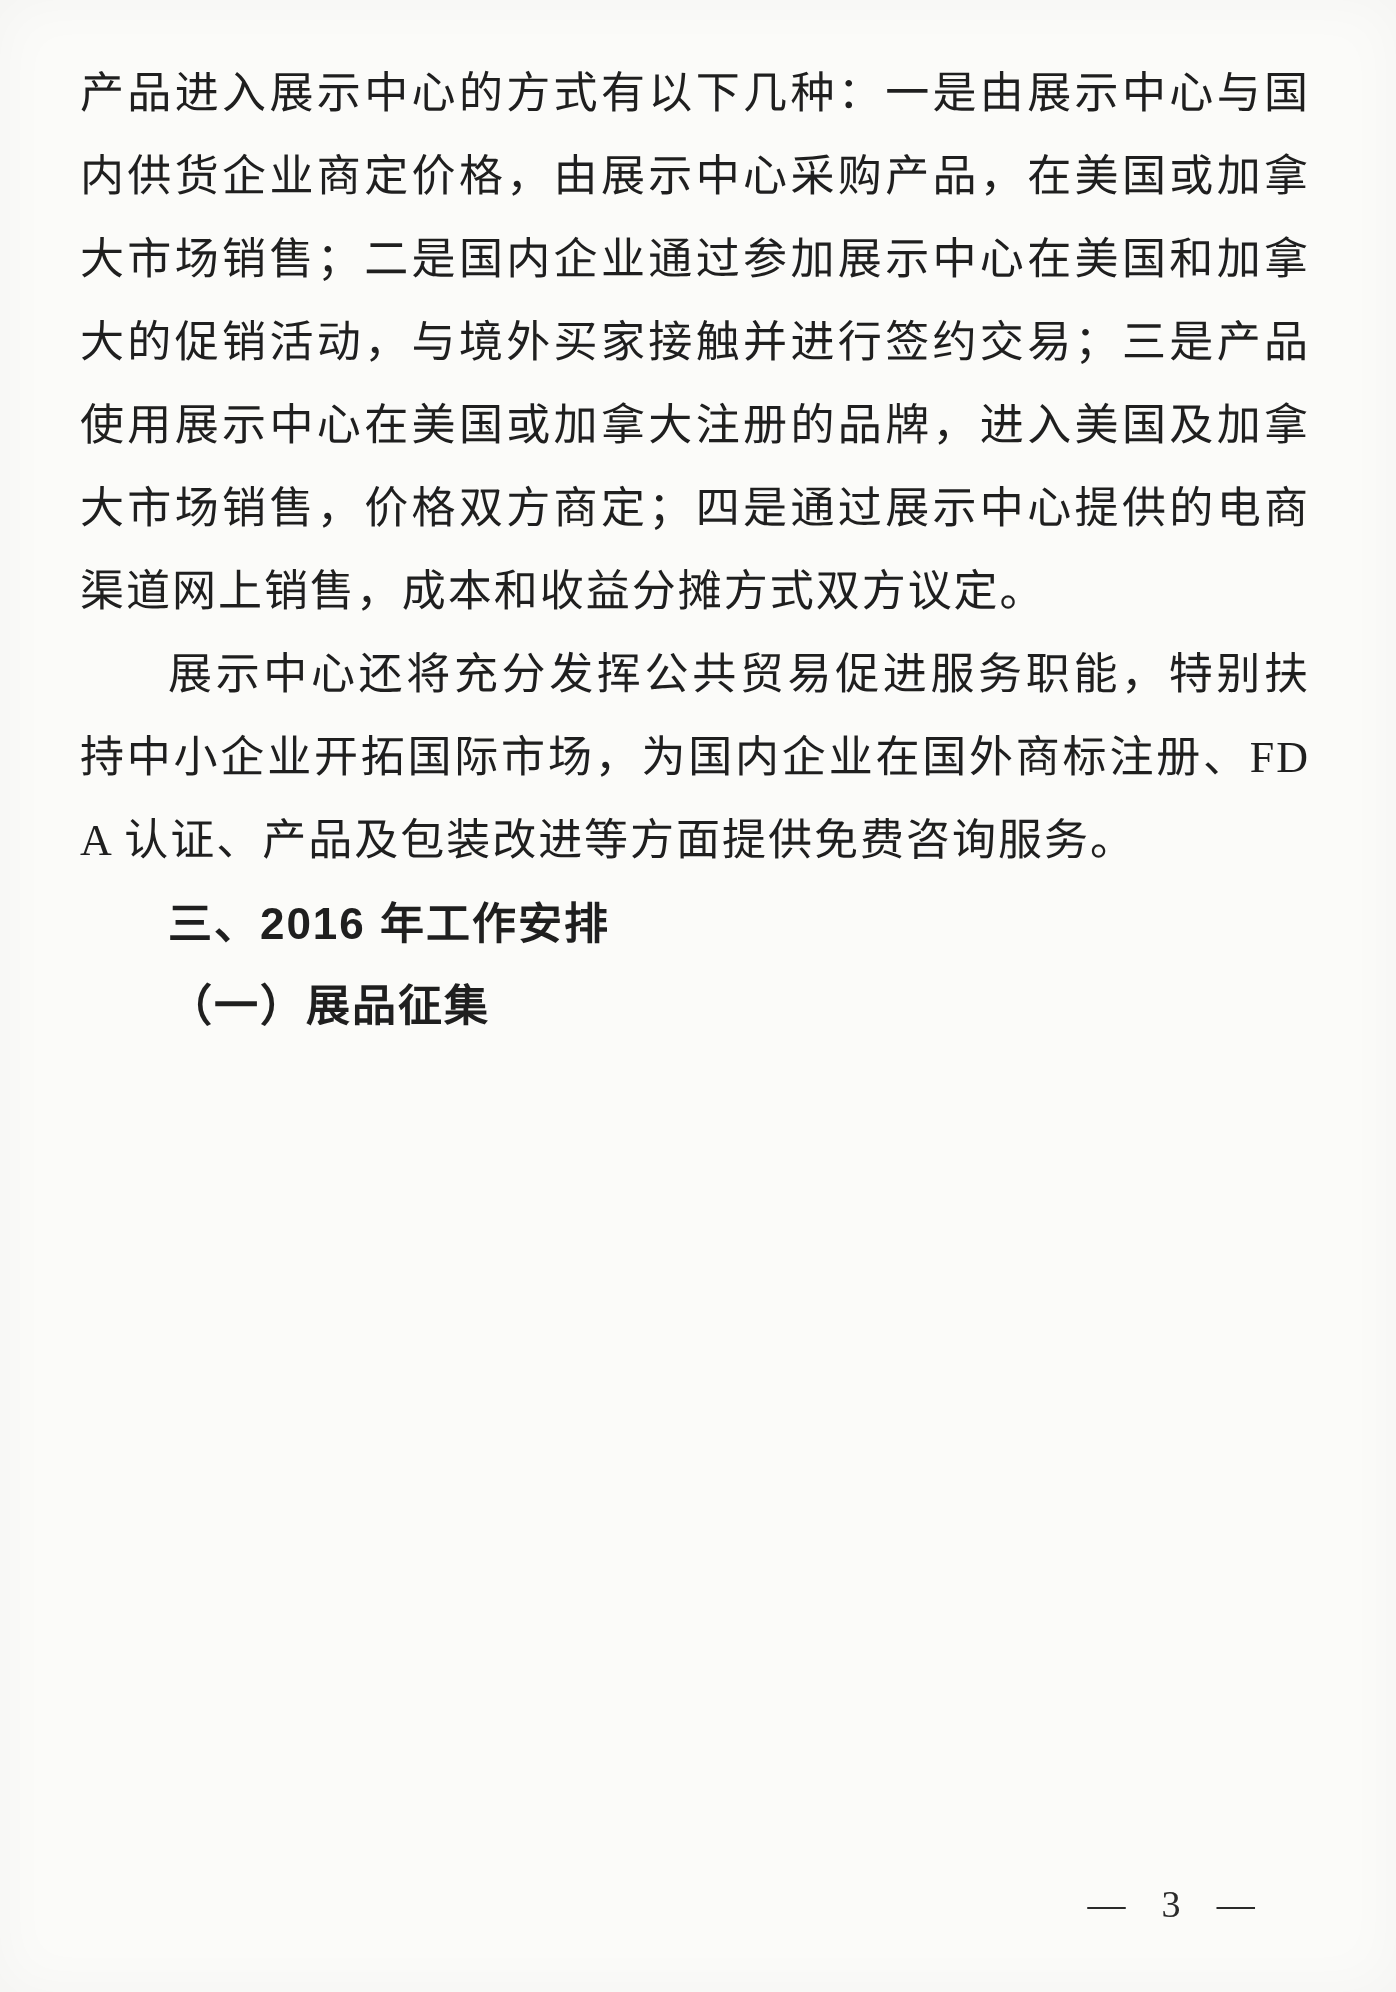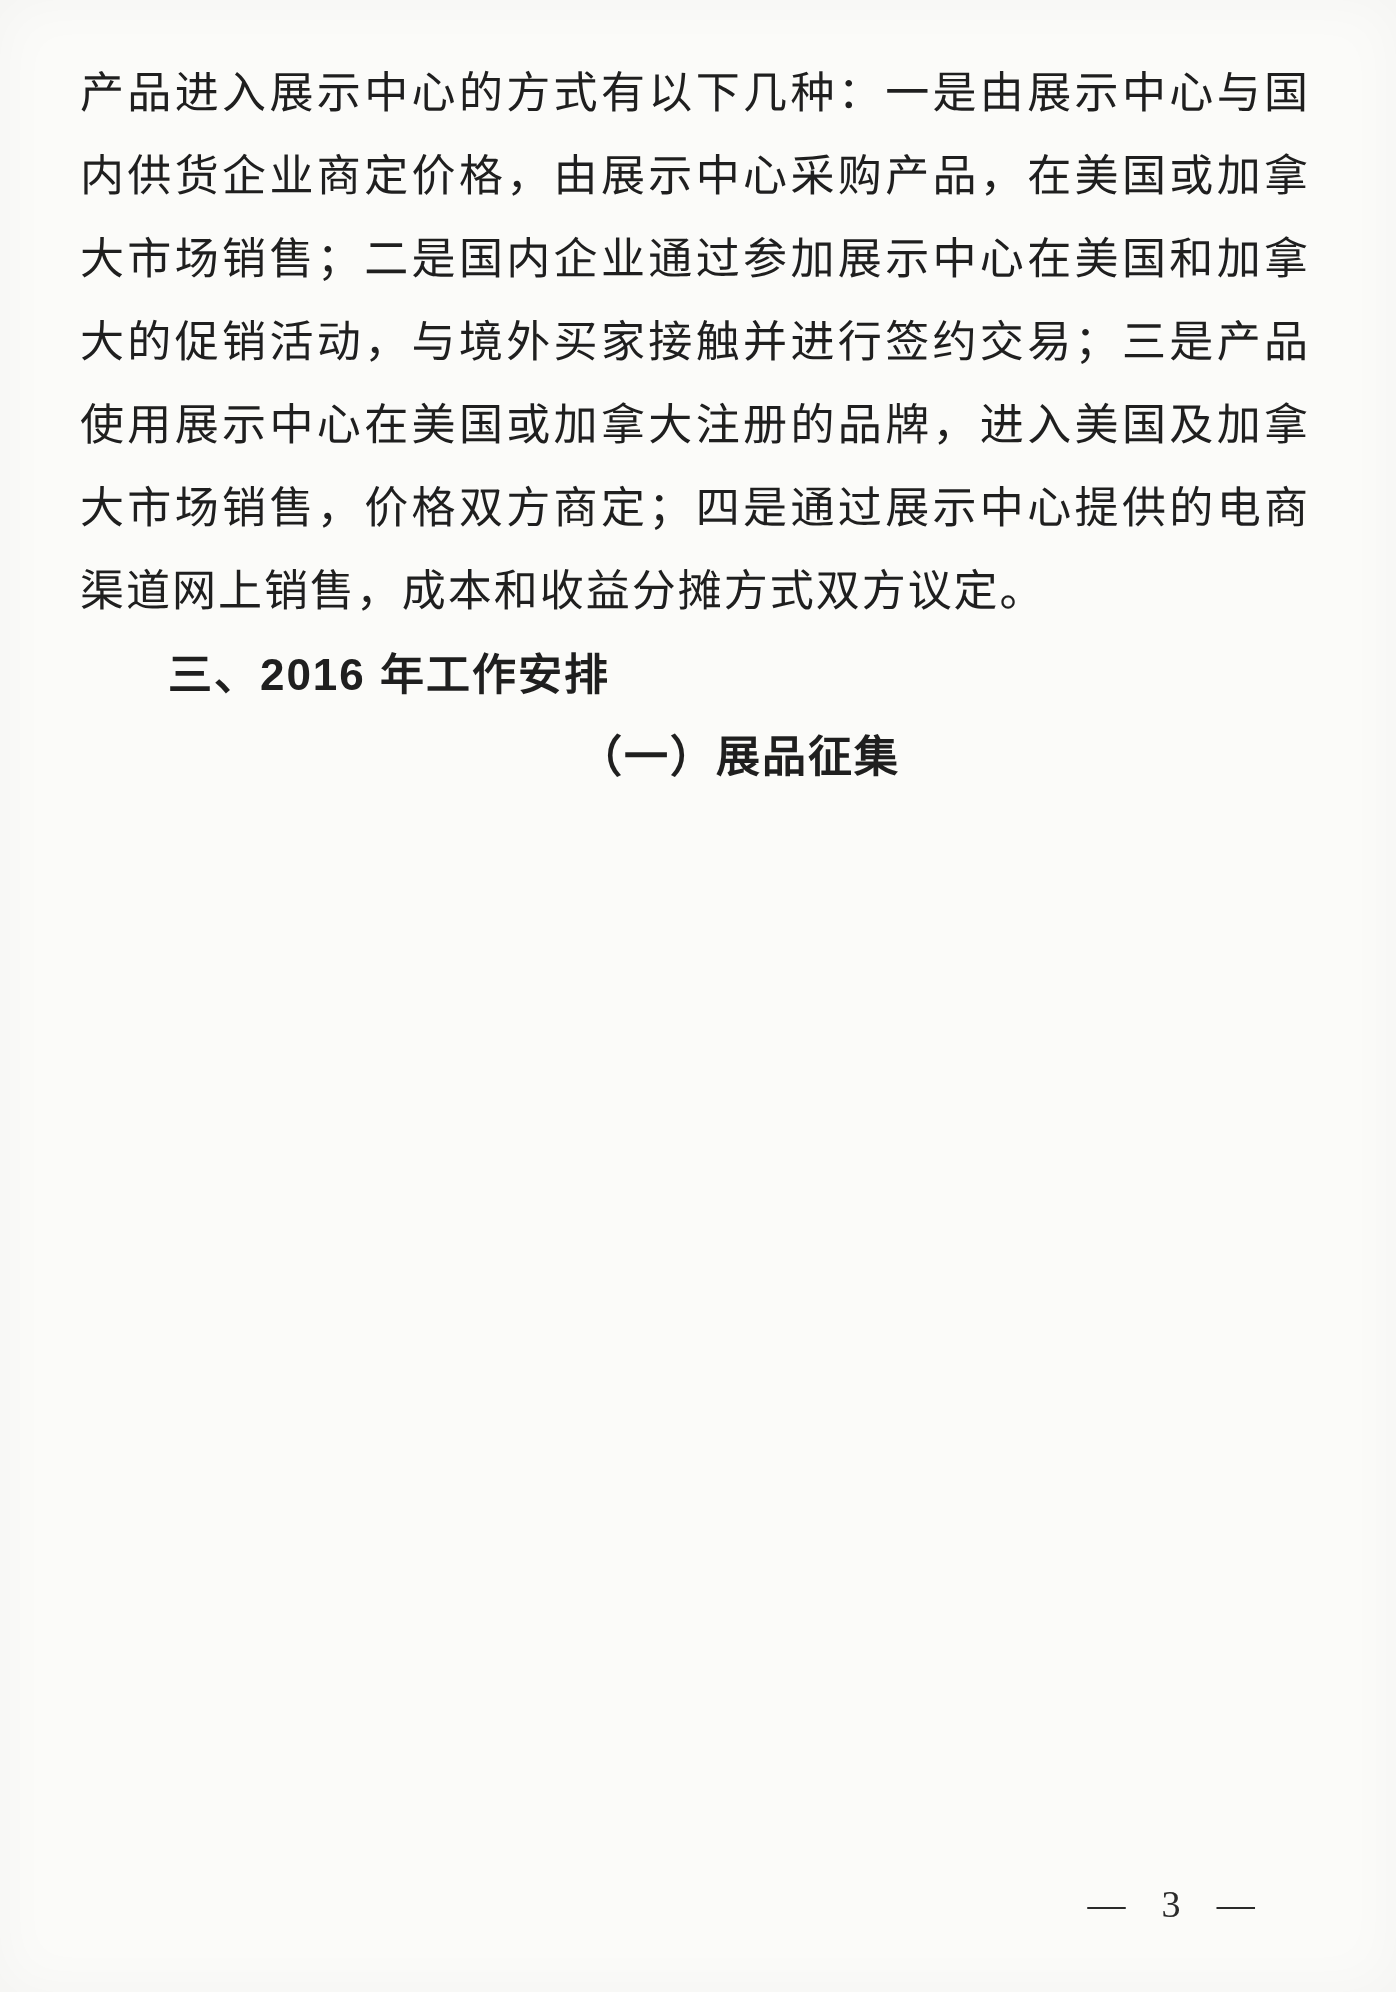"展示中心还将充分发挥公共贸易促进服务职能，特别扶持中小企业开拓国际市场，为国内企" p.para { html: none -> <p>展示中心还将充分发挥公共贸易促进服务职能，特别扶持中小企业开拓国际市场，为国内企业在国外商标注册、FDA 认证、产品及包装改进等方面提供免费咨询服务。</p> }
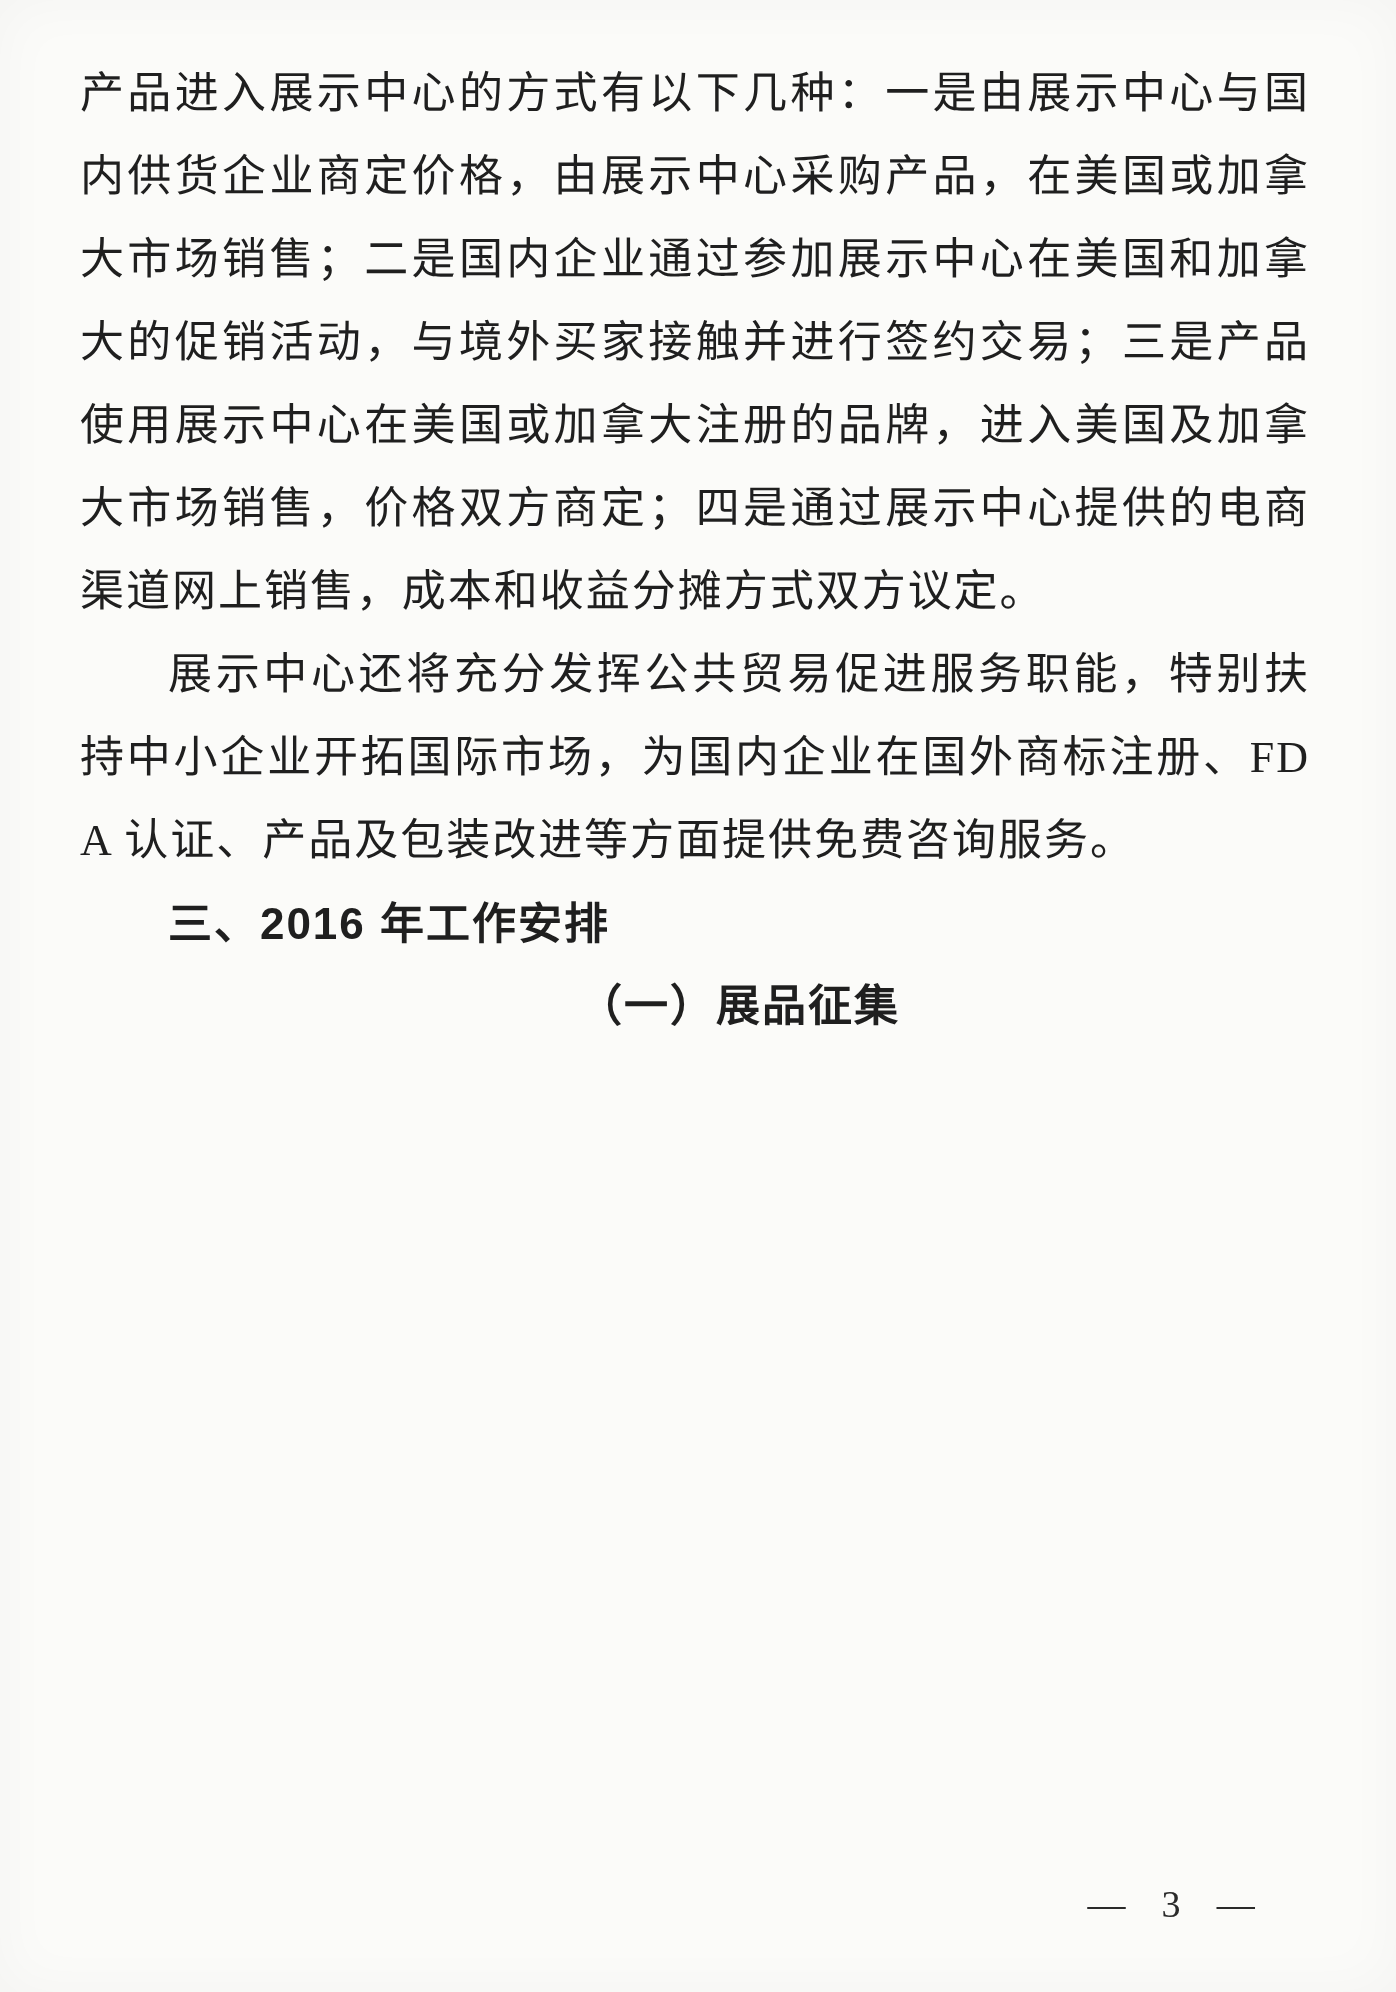"（一）展品征集" .heading.kai { text-align: center -> none }
